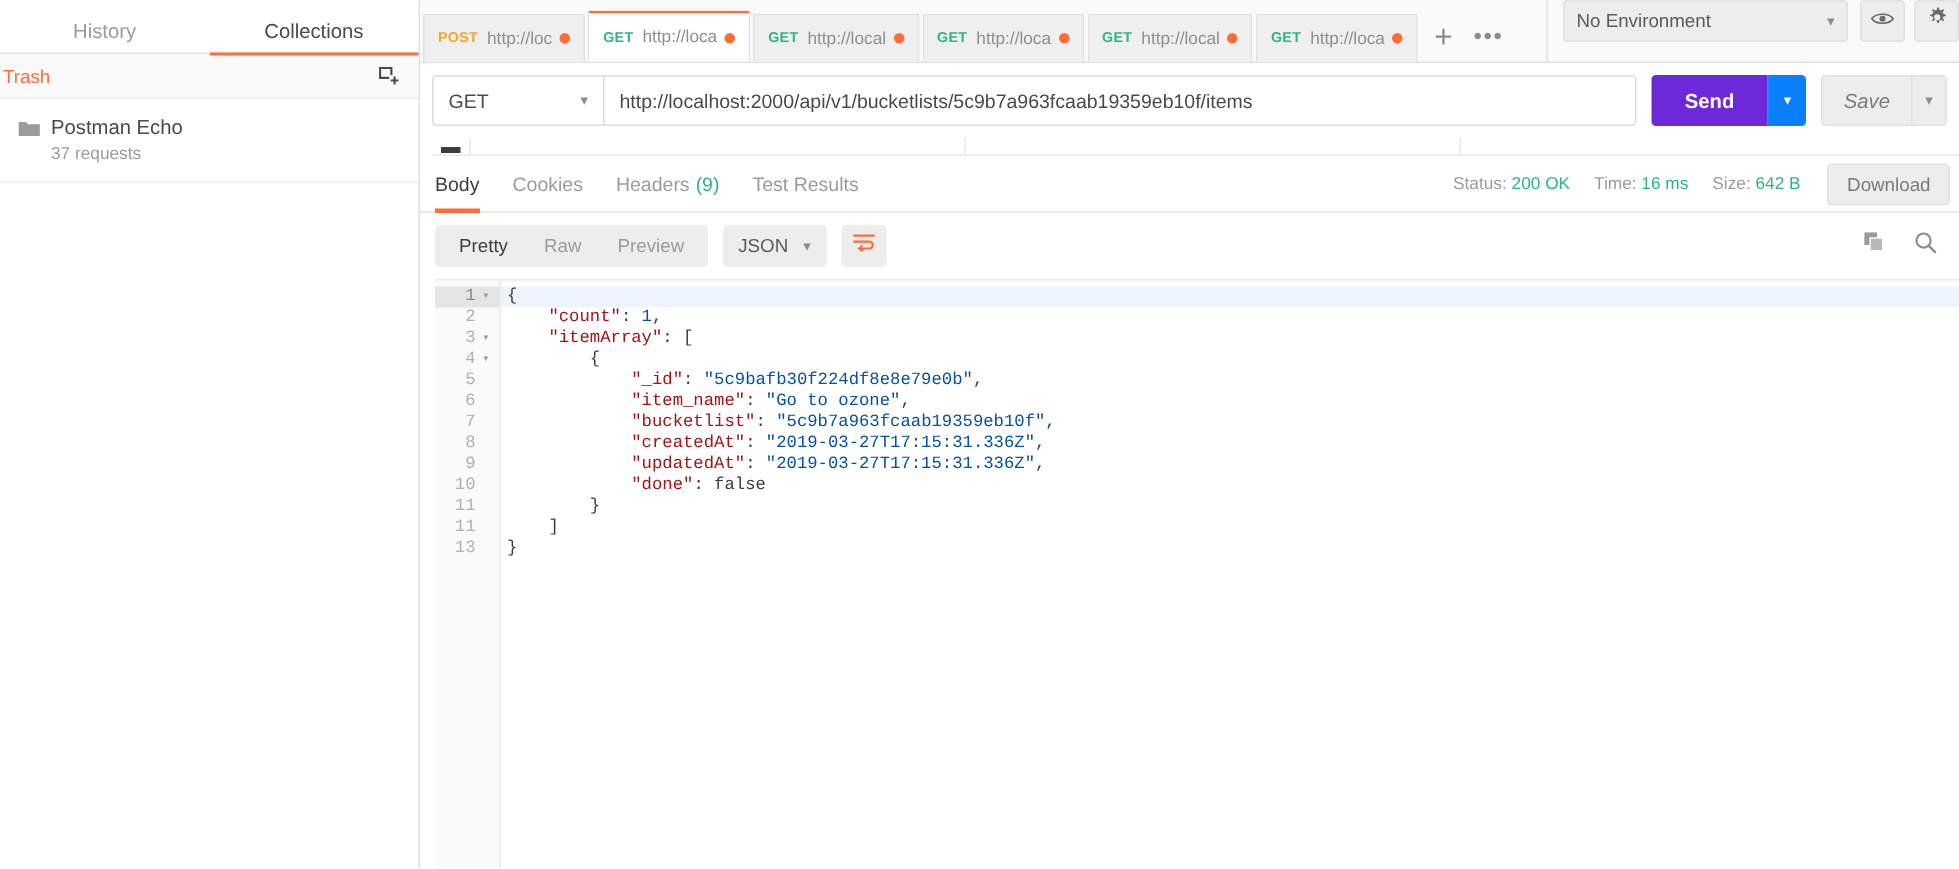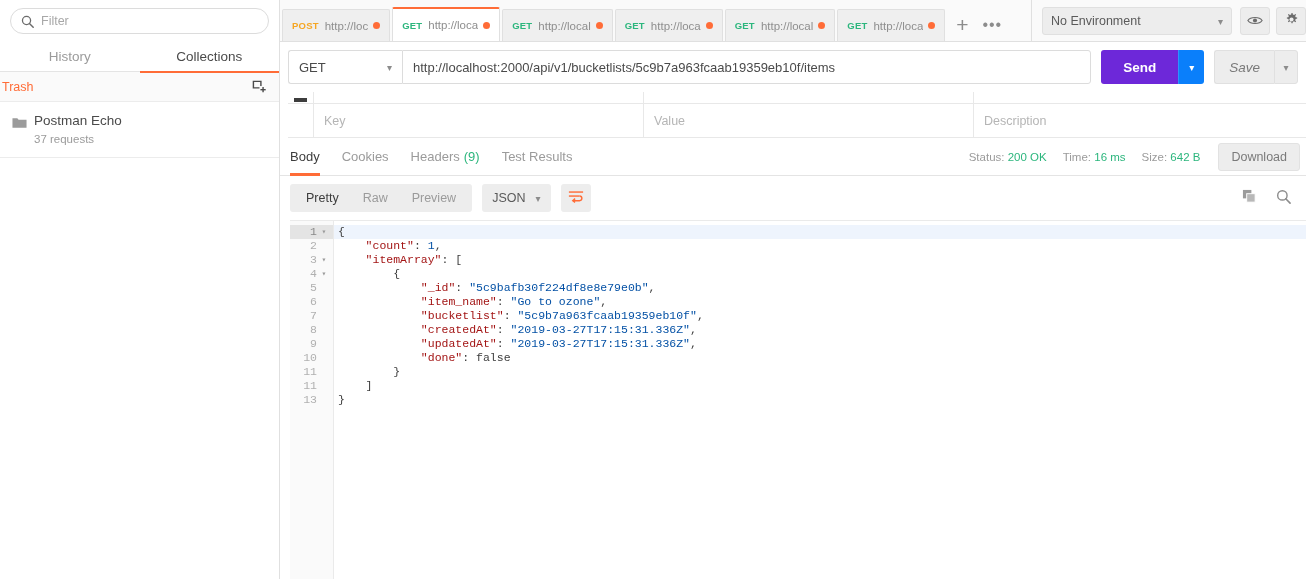"Filter" div.filter-wrap { html: <div> <div> <span> <svg> <circle></circle> <line></line> </svg> </span> <input> </div> </div> -> none }
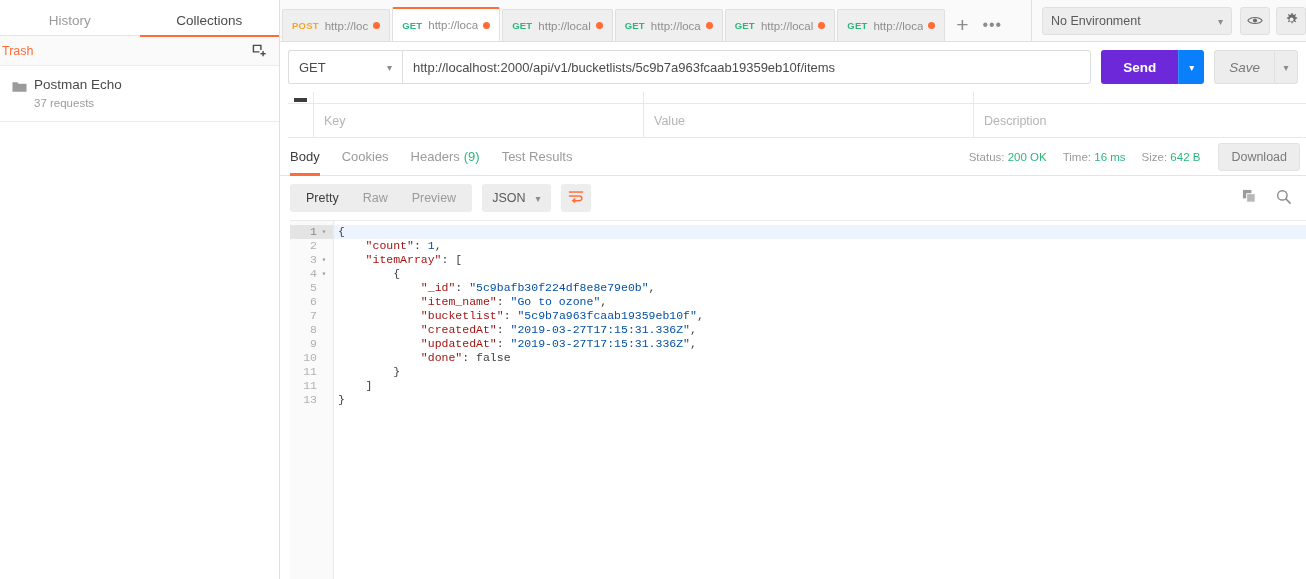"No Environment" .tabbar-right { align-items: center -> flex-start }
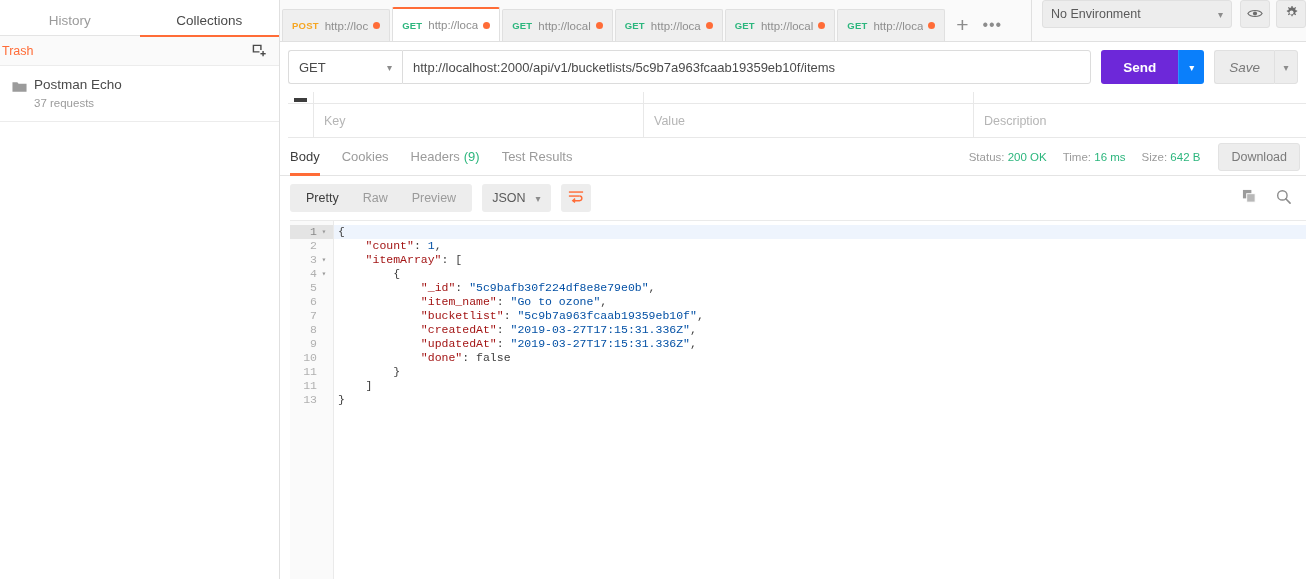"Key" div.params-row { html: <div> <div></div> <div>Key</div> <div>Value</div> <div>Description</div> </div> -> none }
